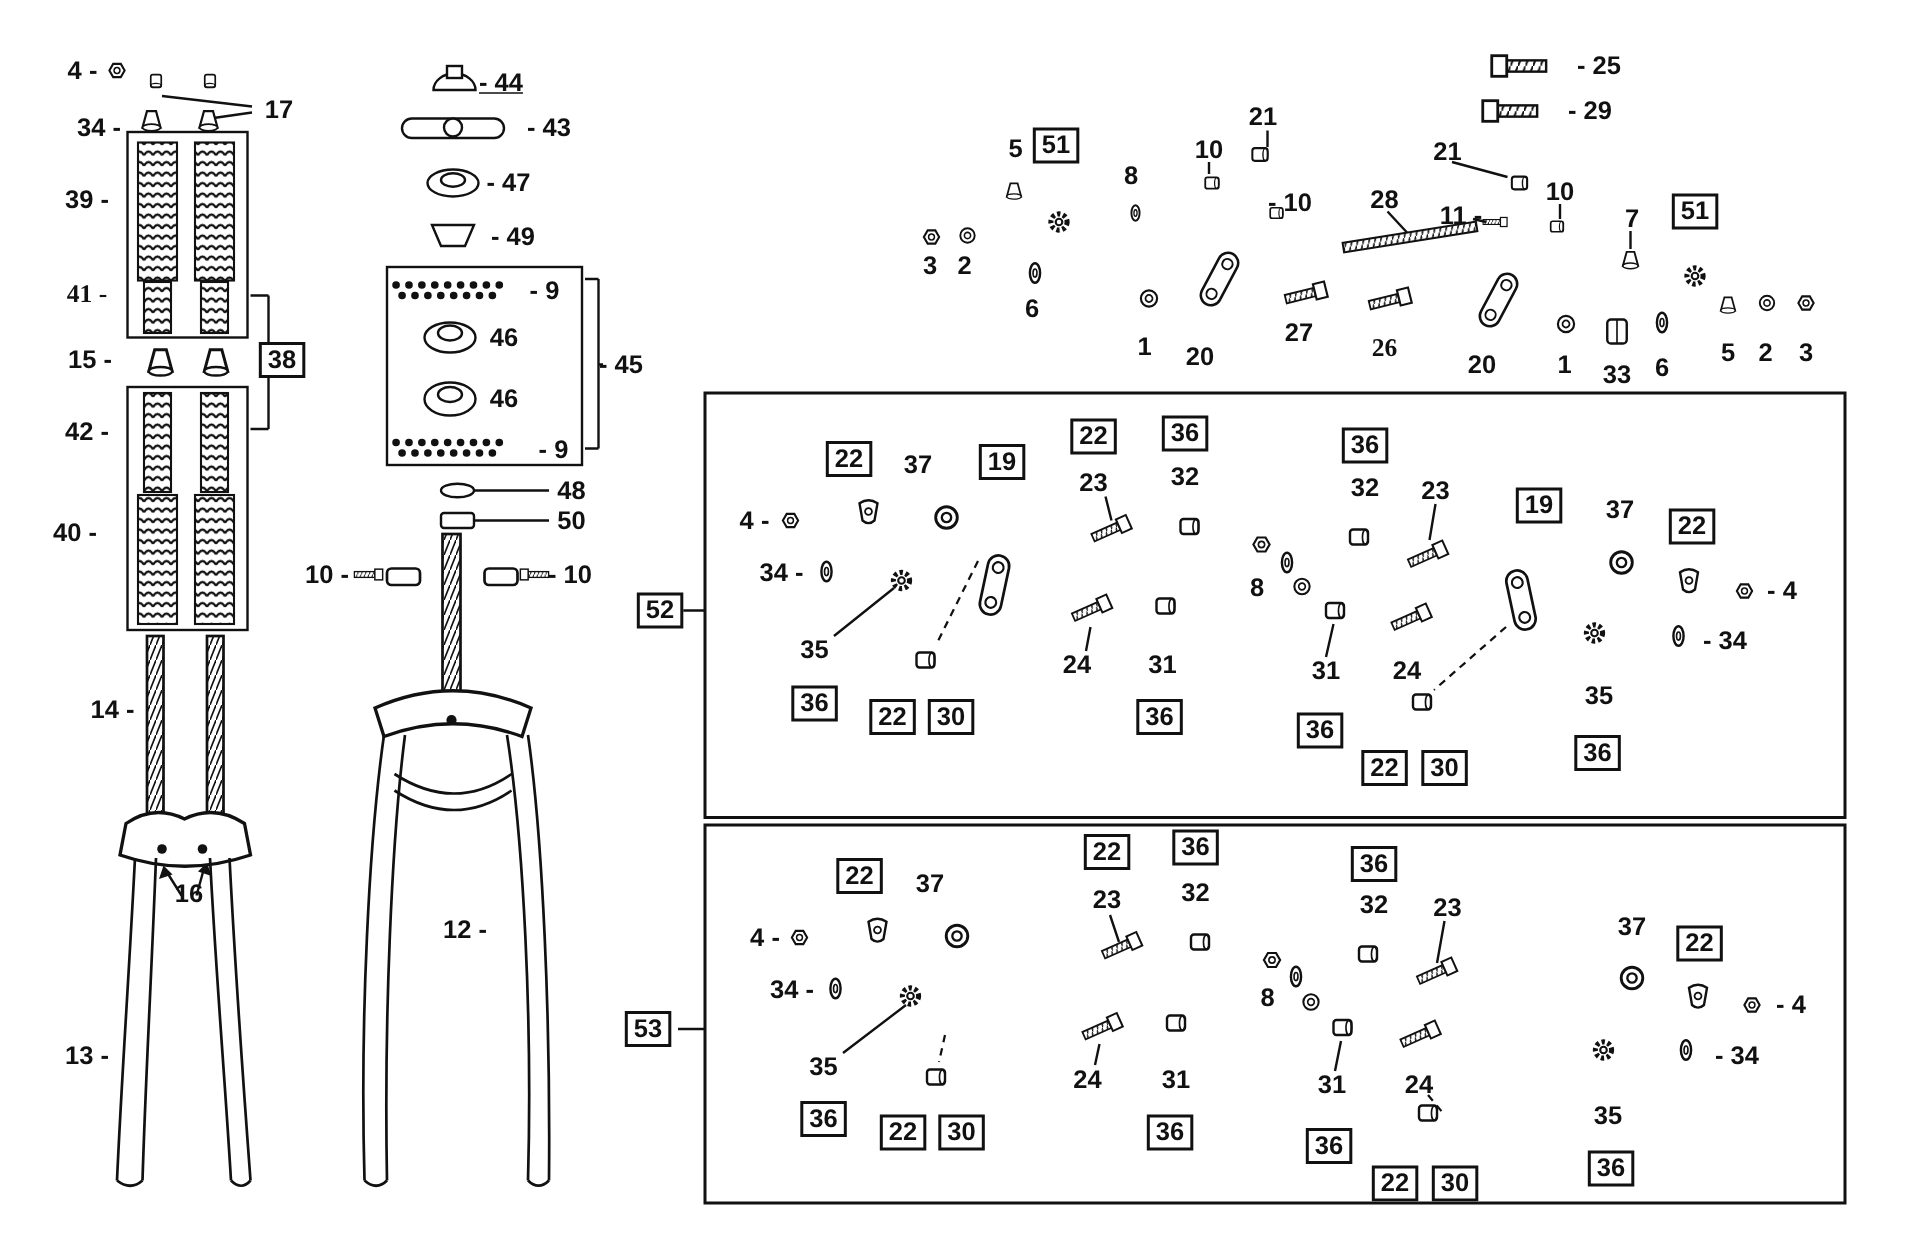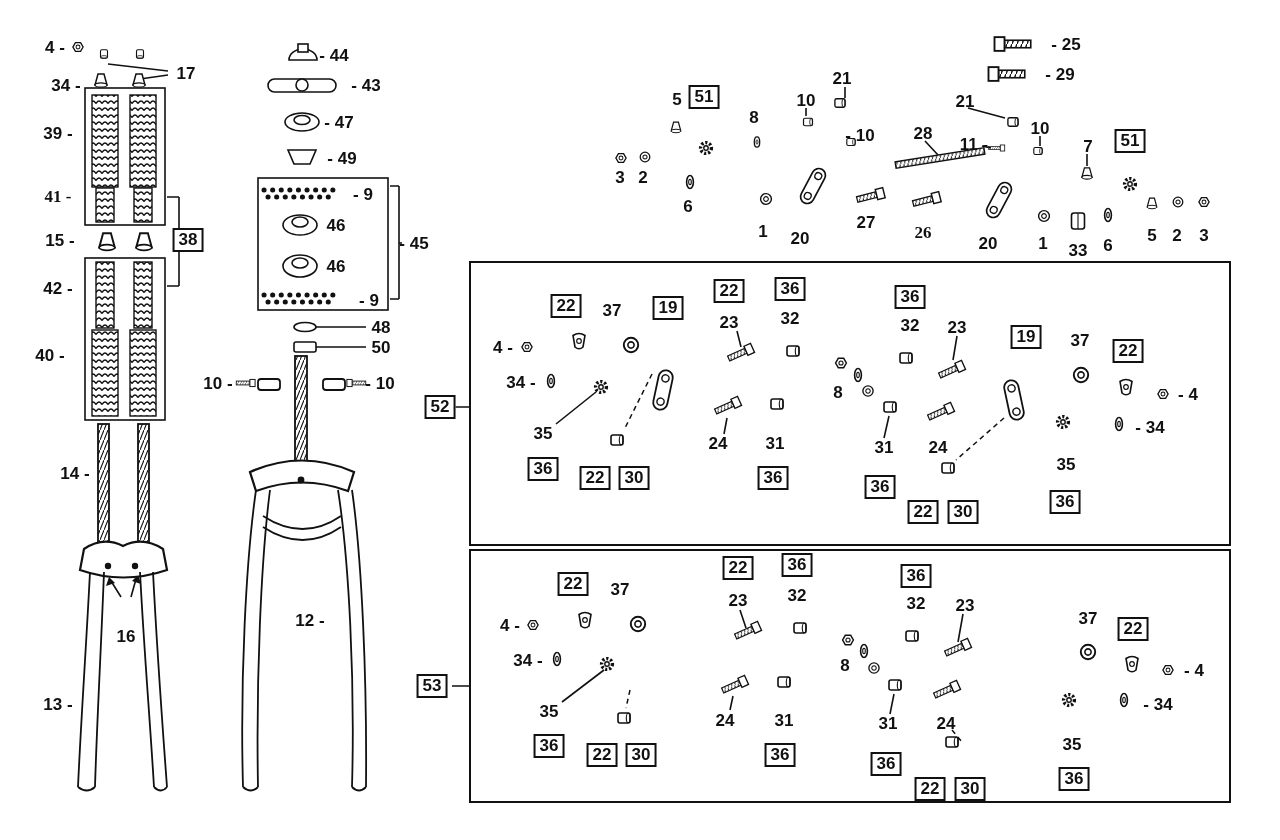"- 44" div.lbl { text-decoration: none -> underline }
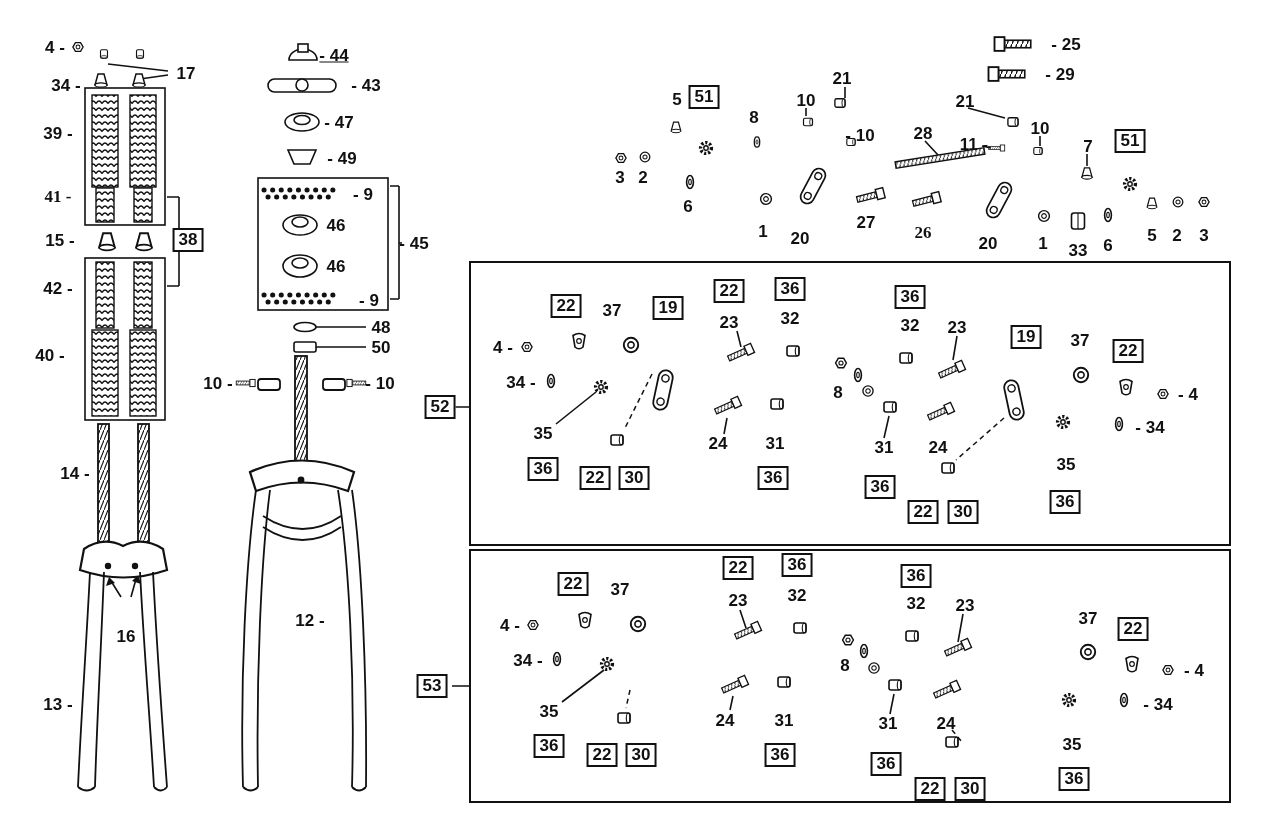"16" div.lbl { top: 636px -> 596px }
